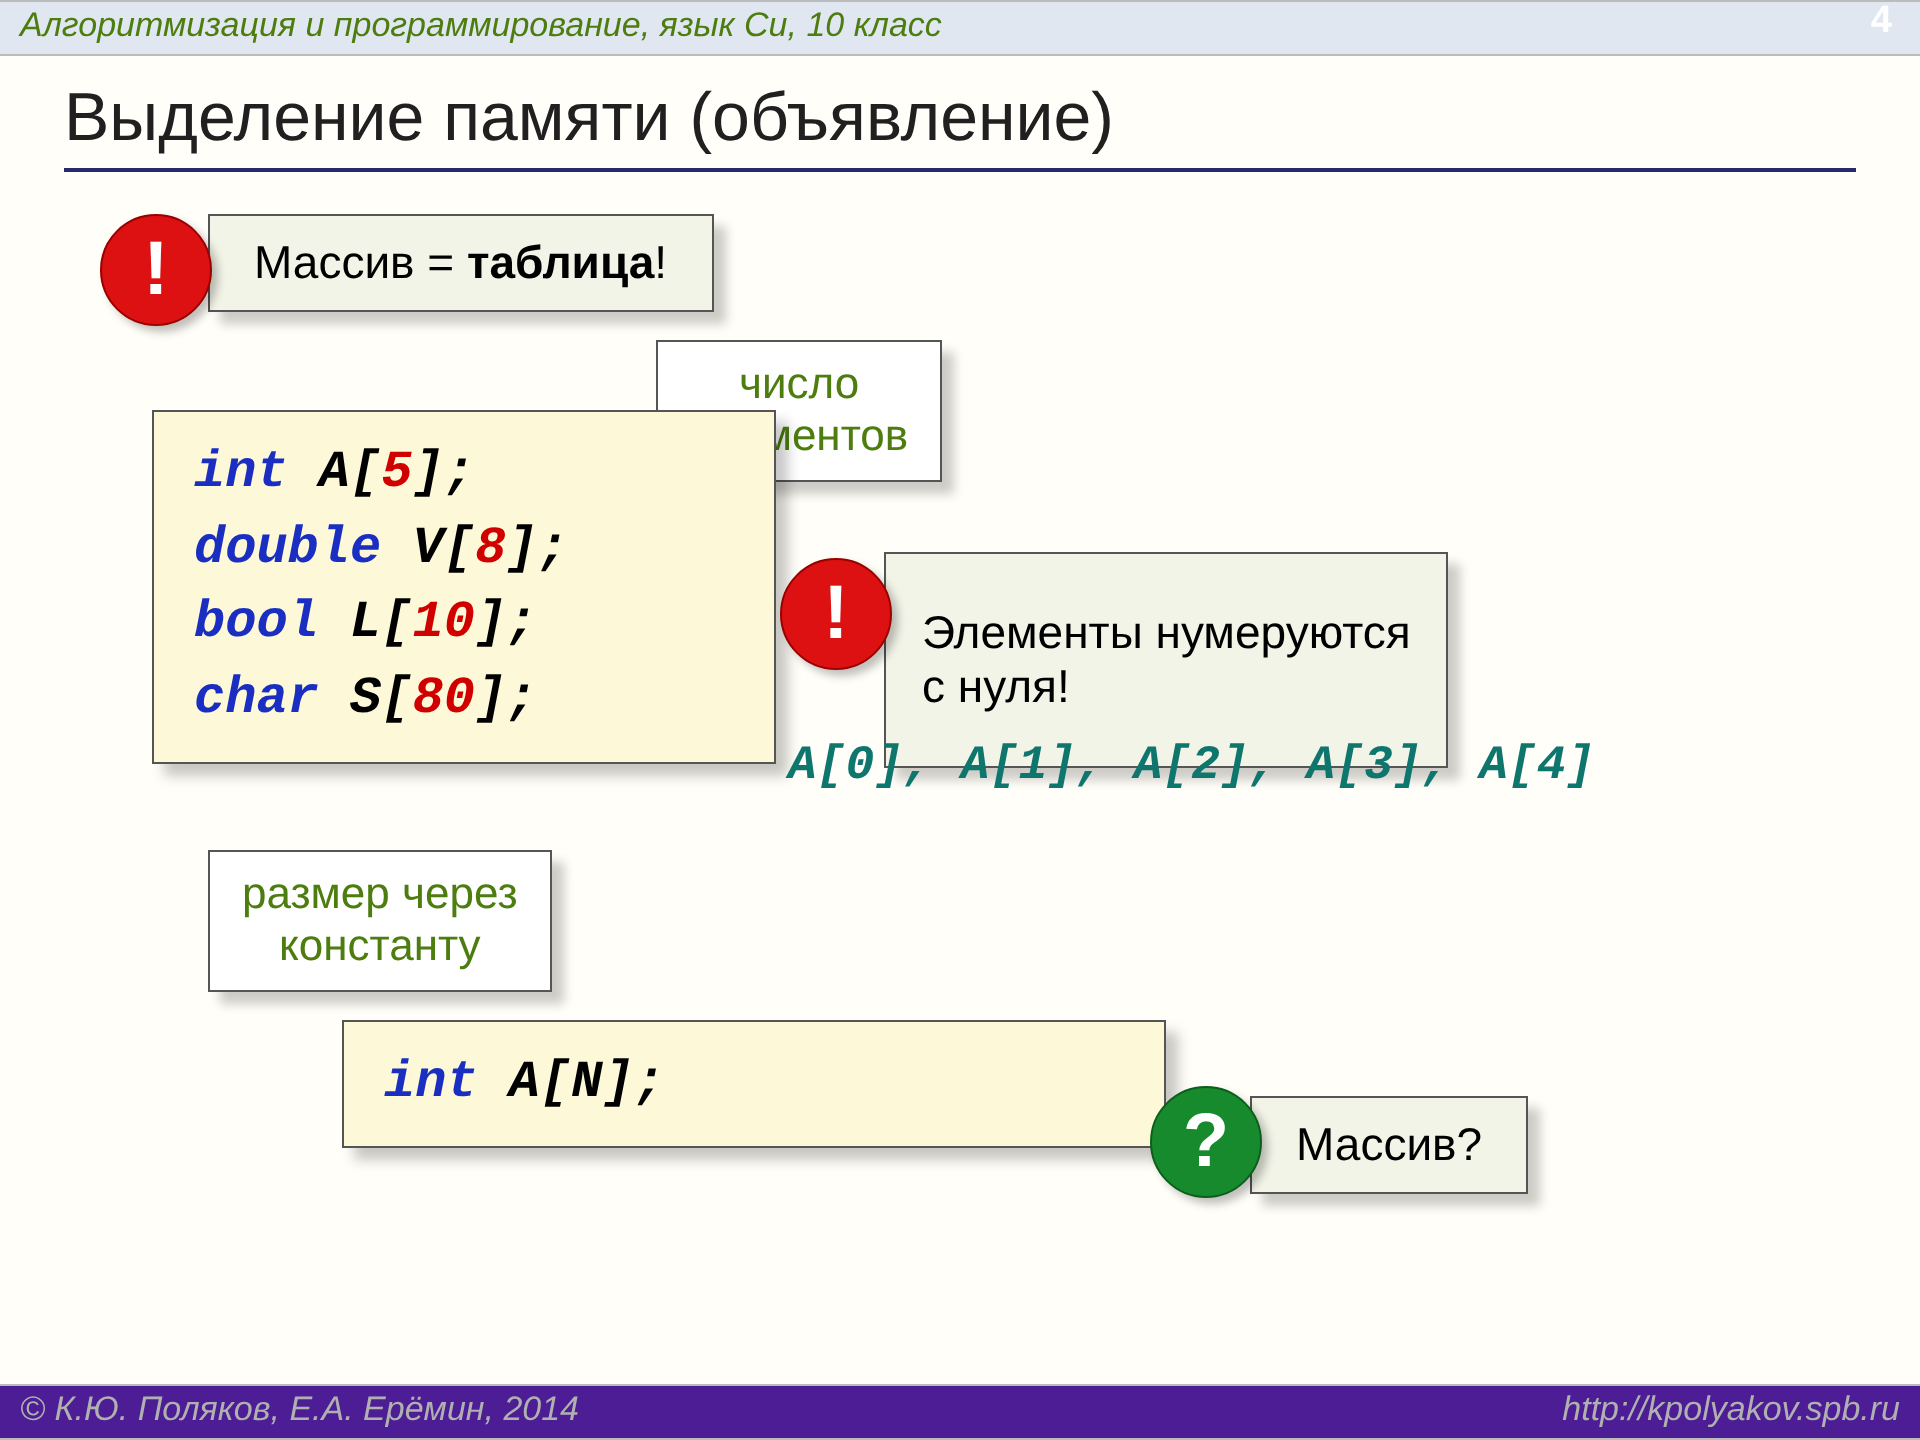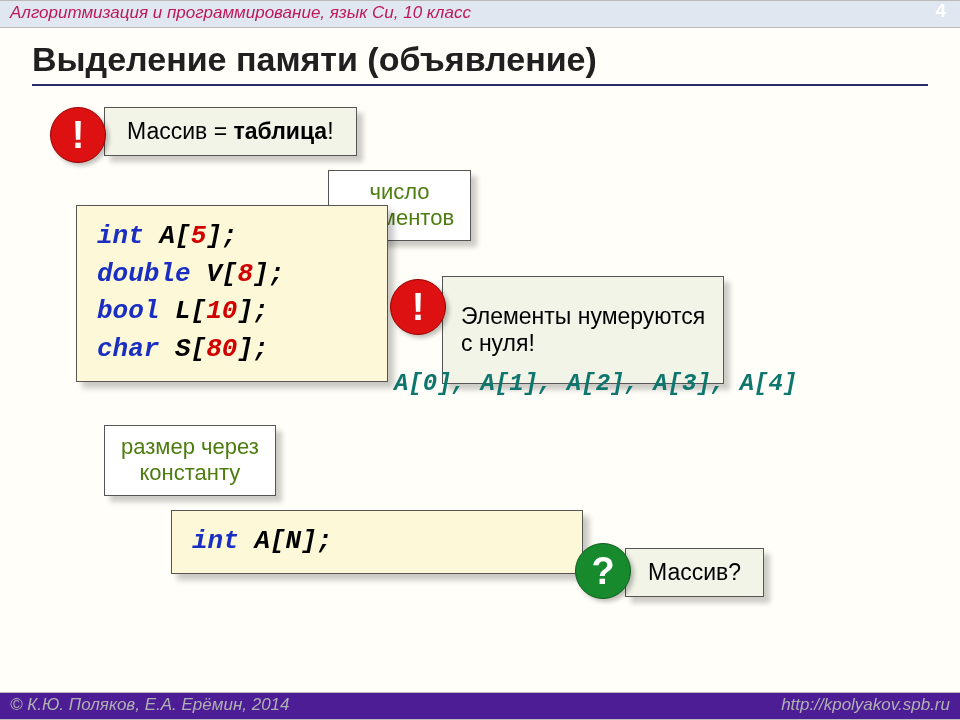"Алгоритмизация и программирование, язык" .hdr-txt { color: #be185d -> #4d7c0f }
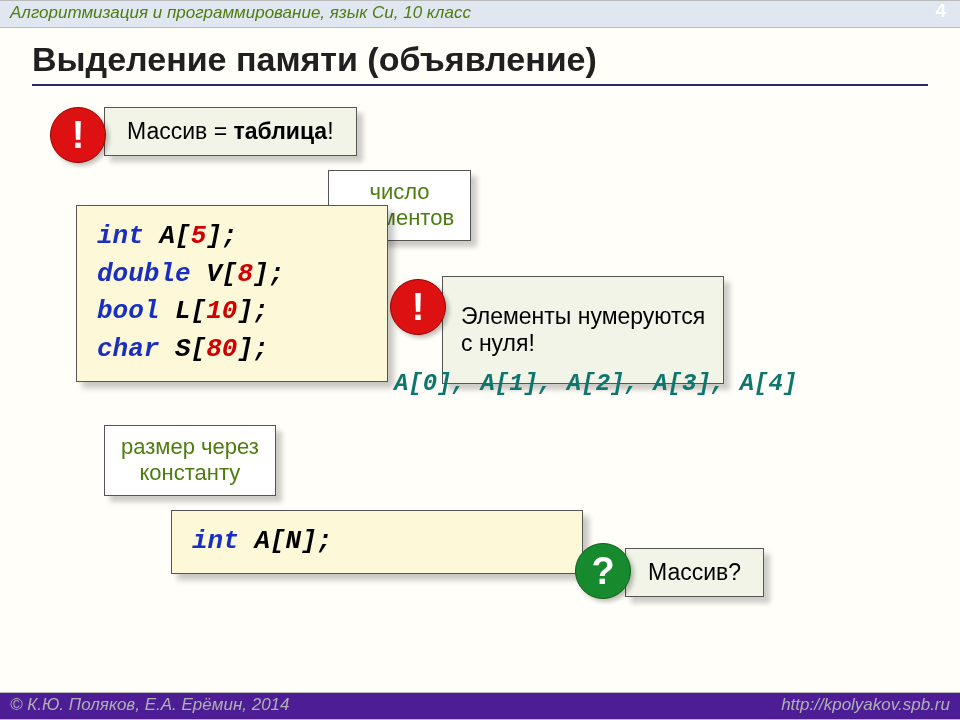"Выделение памяти (объявление)" .title { font-weight: bold -> normal }
